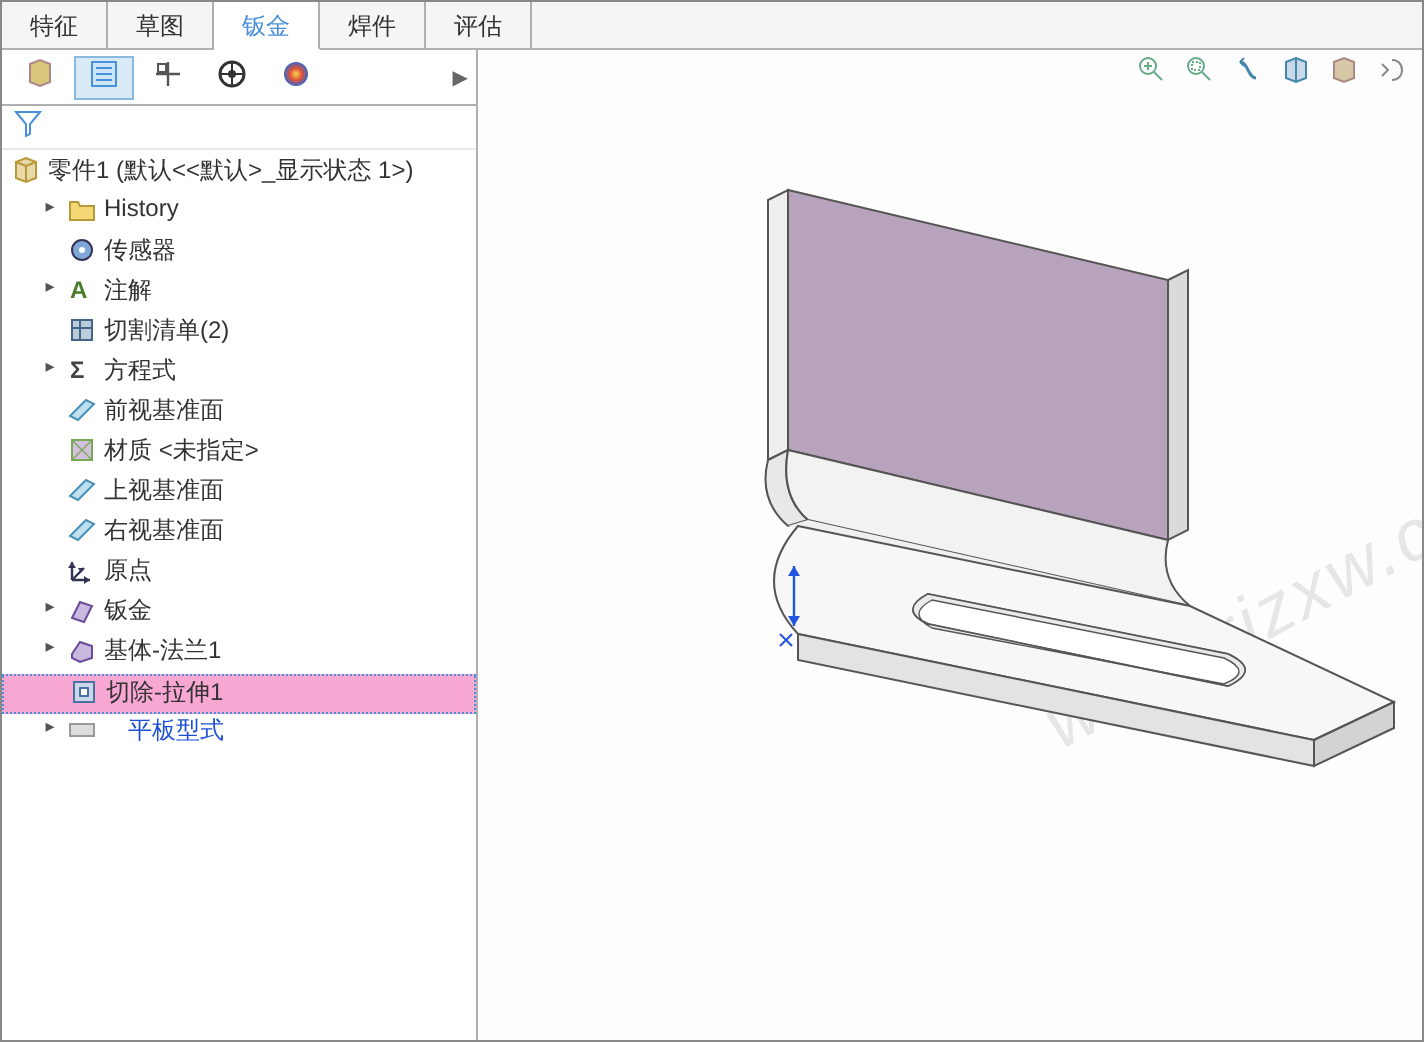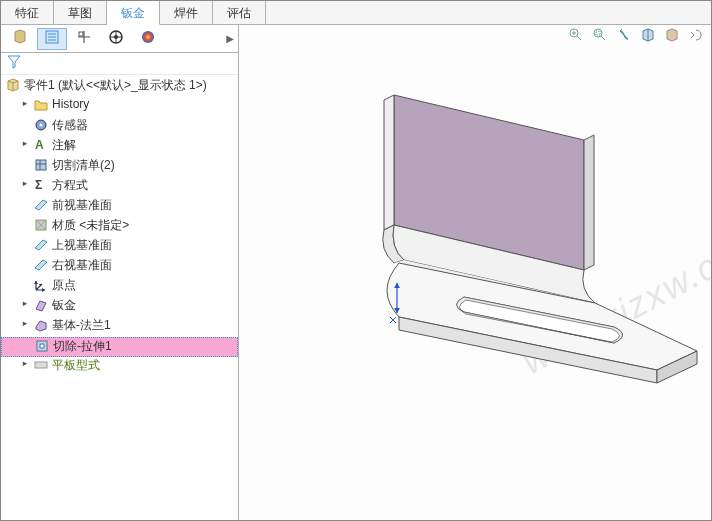"平板型式" .node.dim .lbl { color: #4d7c0f -> #1d4ed8; margin-left: none -> 12px }
